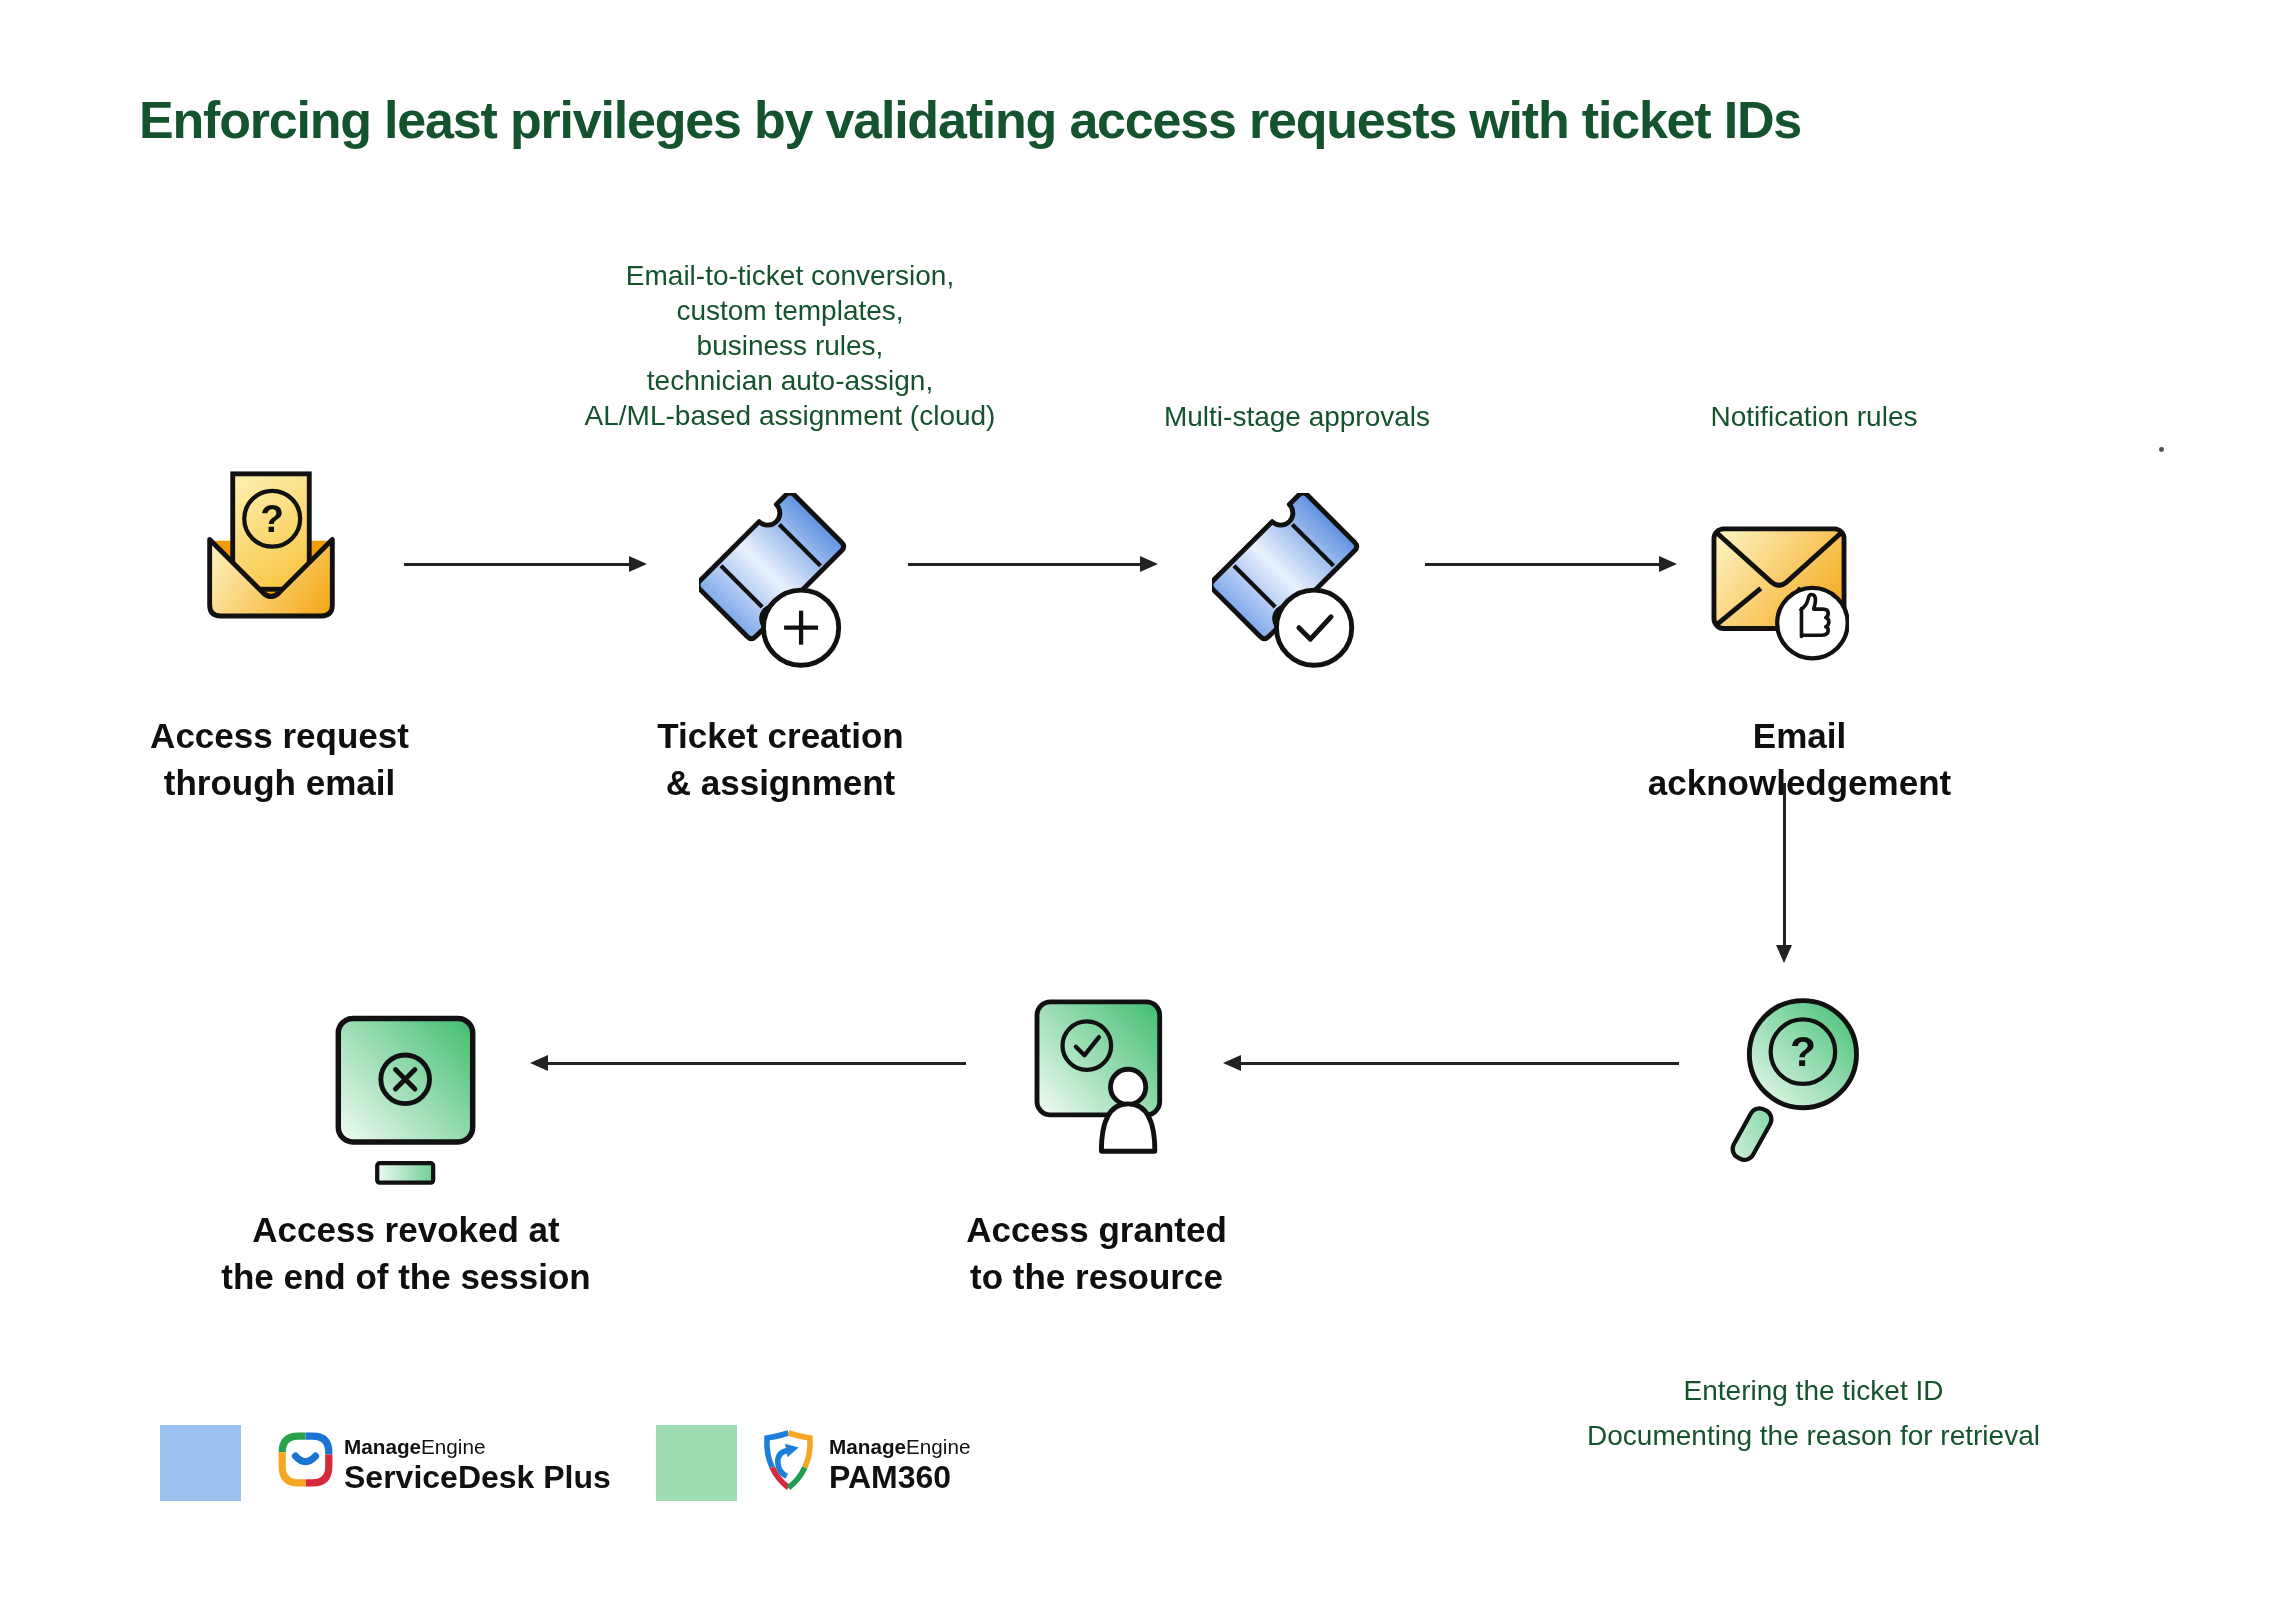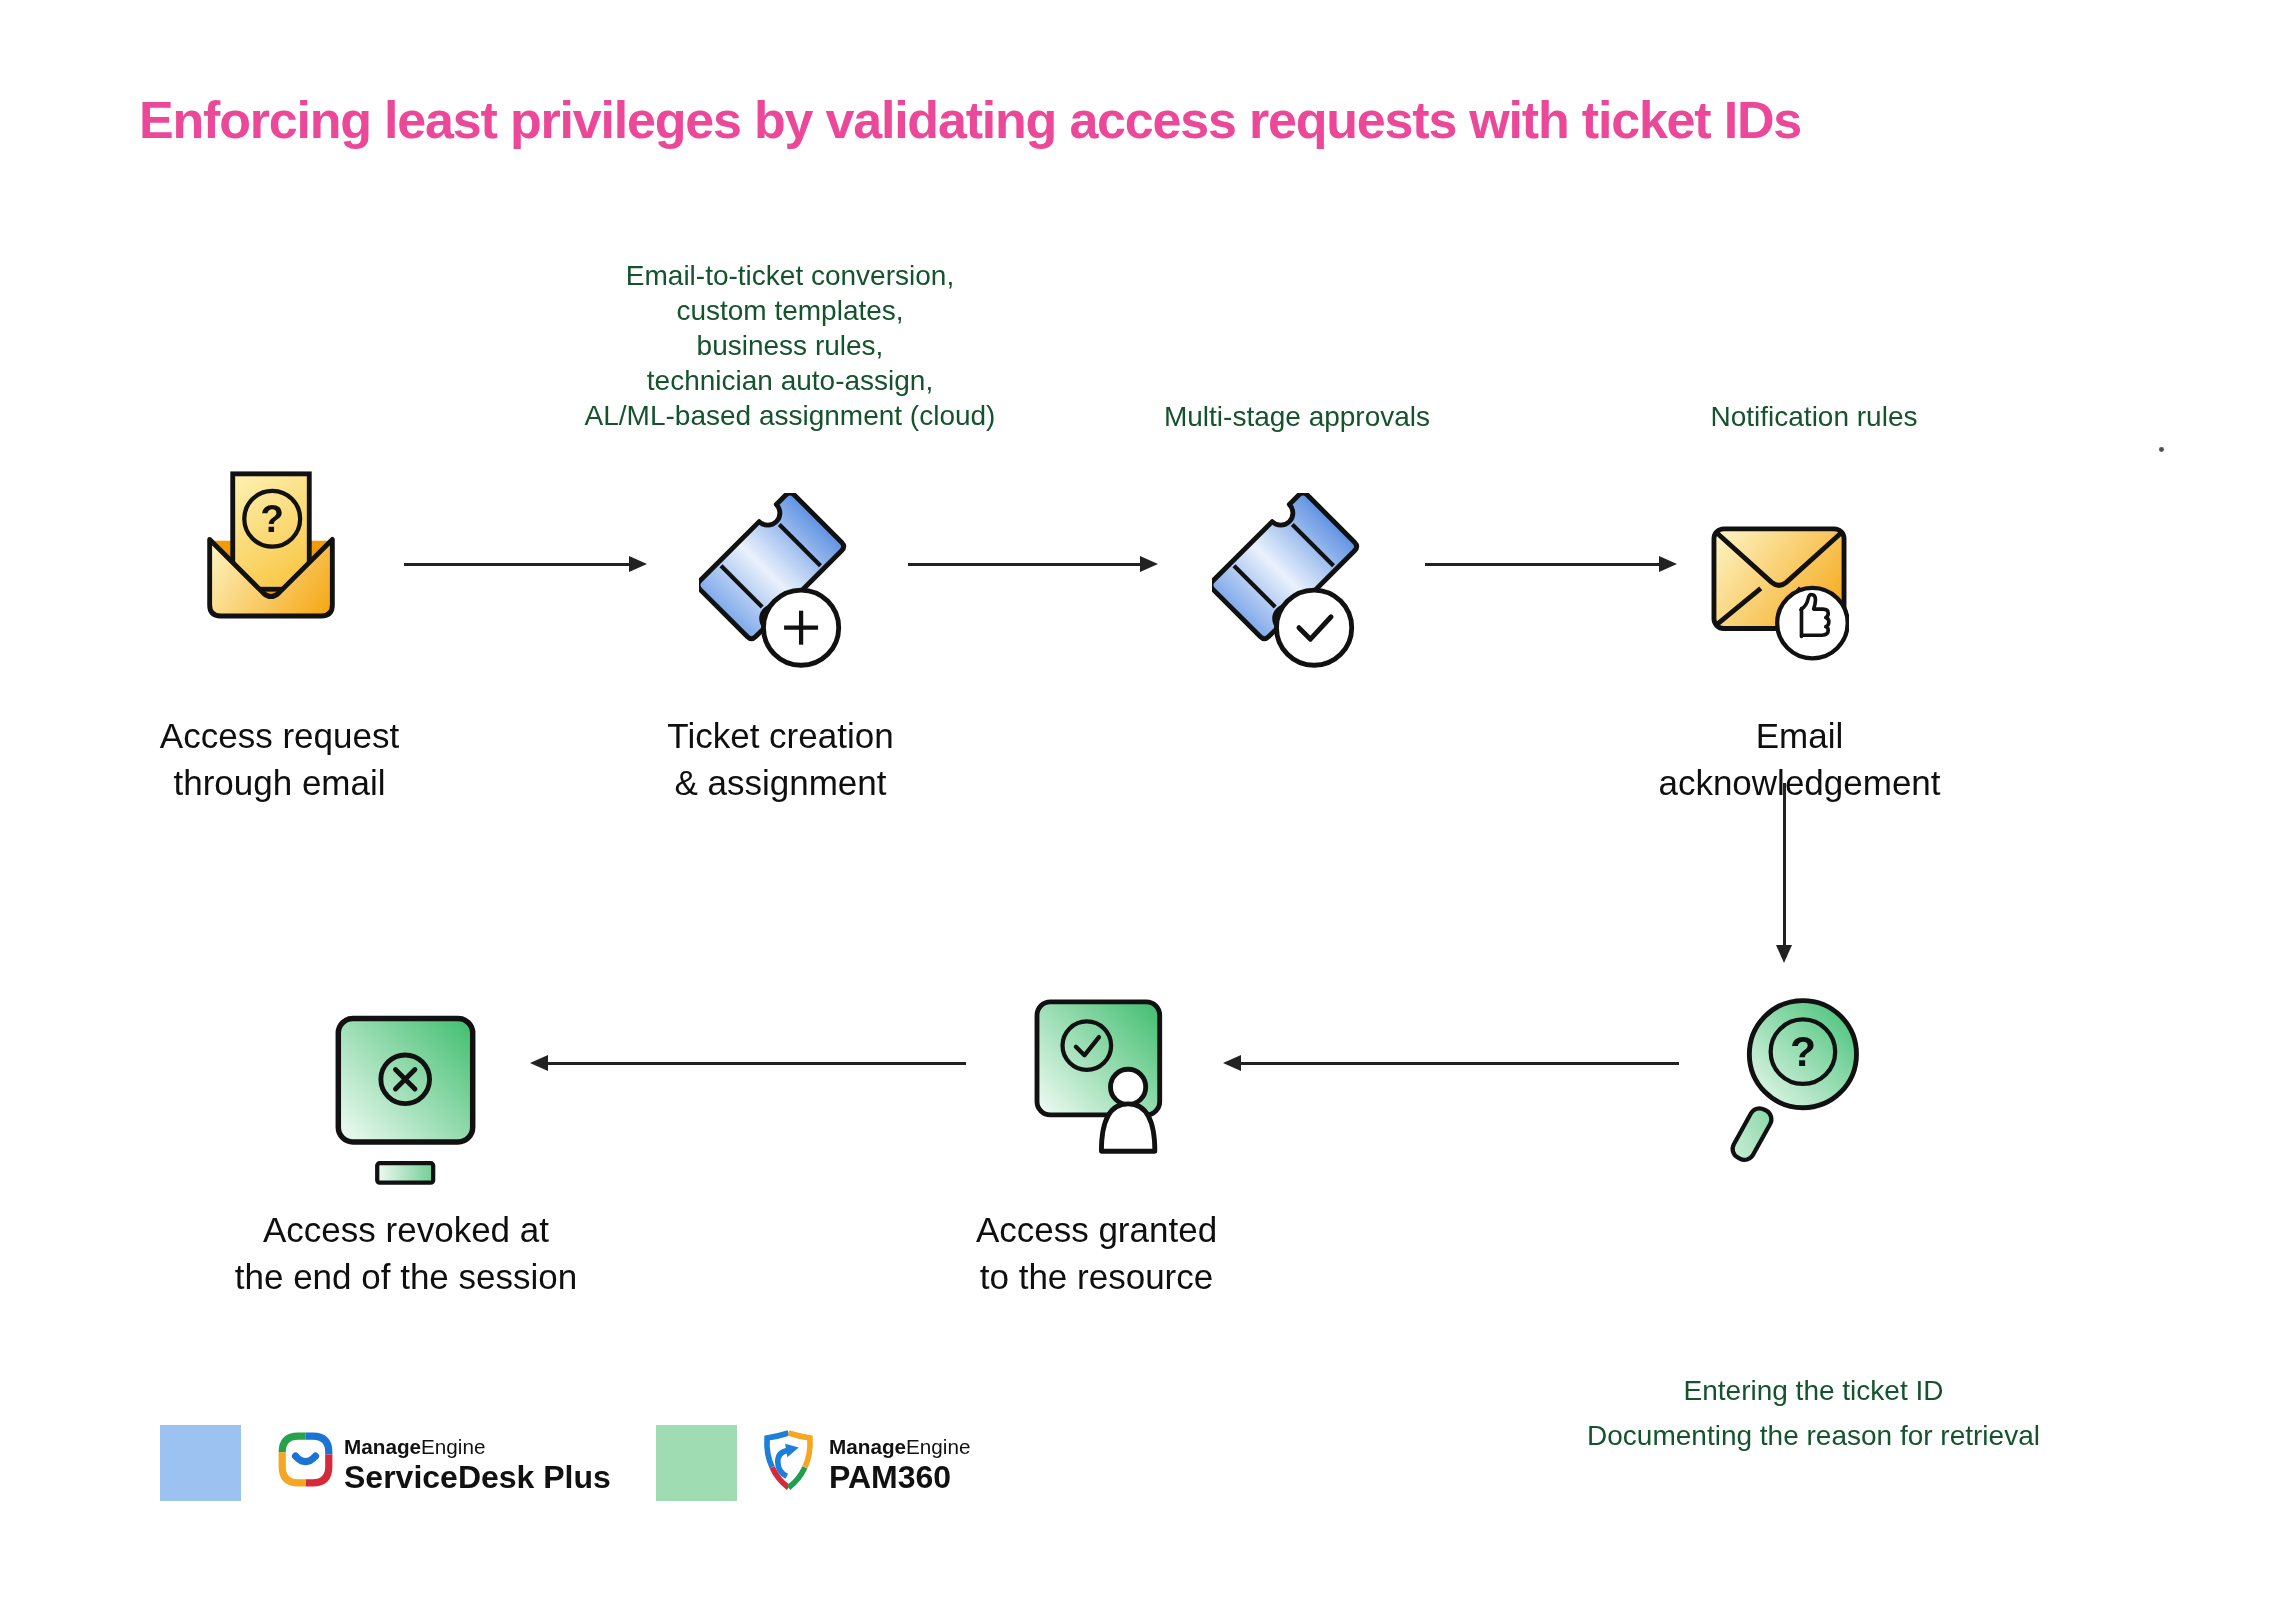"Enforcing least privileges by validating" #title { color: #ec4899 -> #14532d }
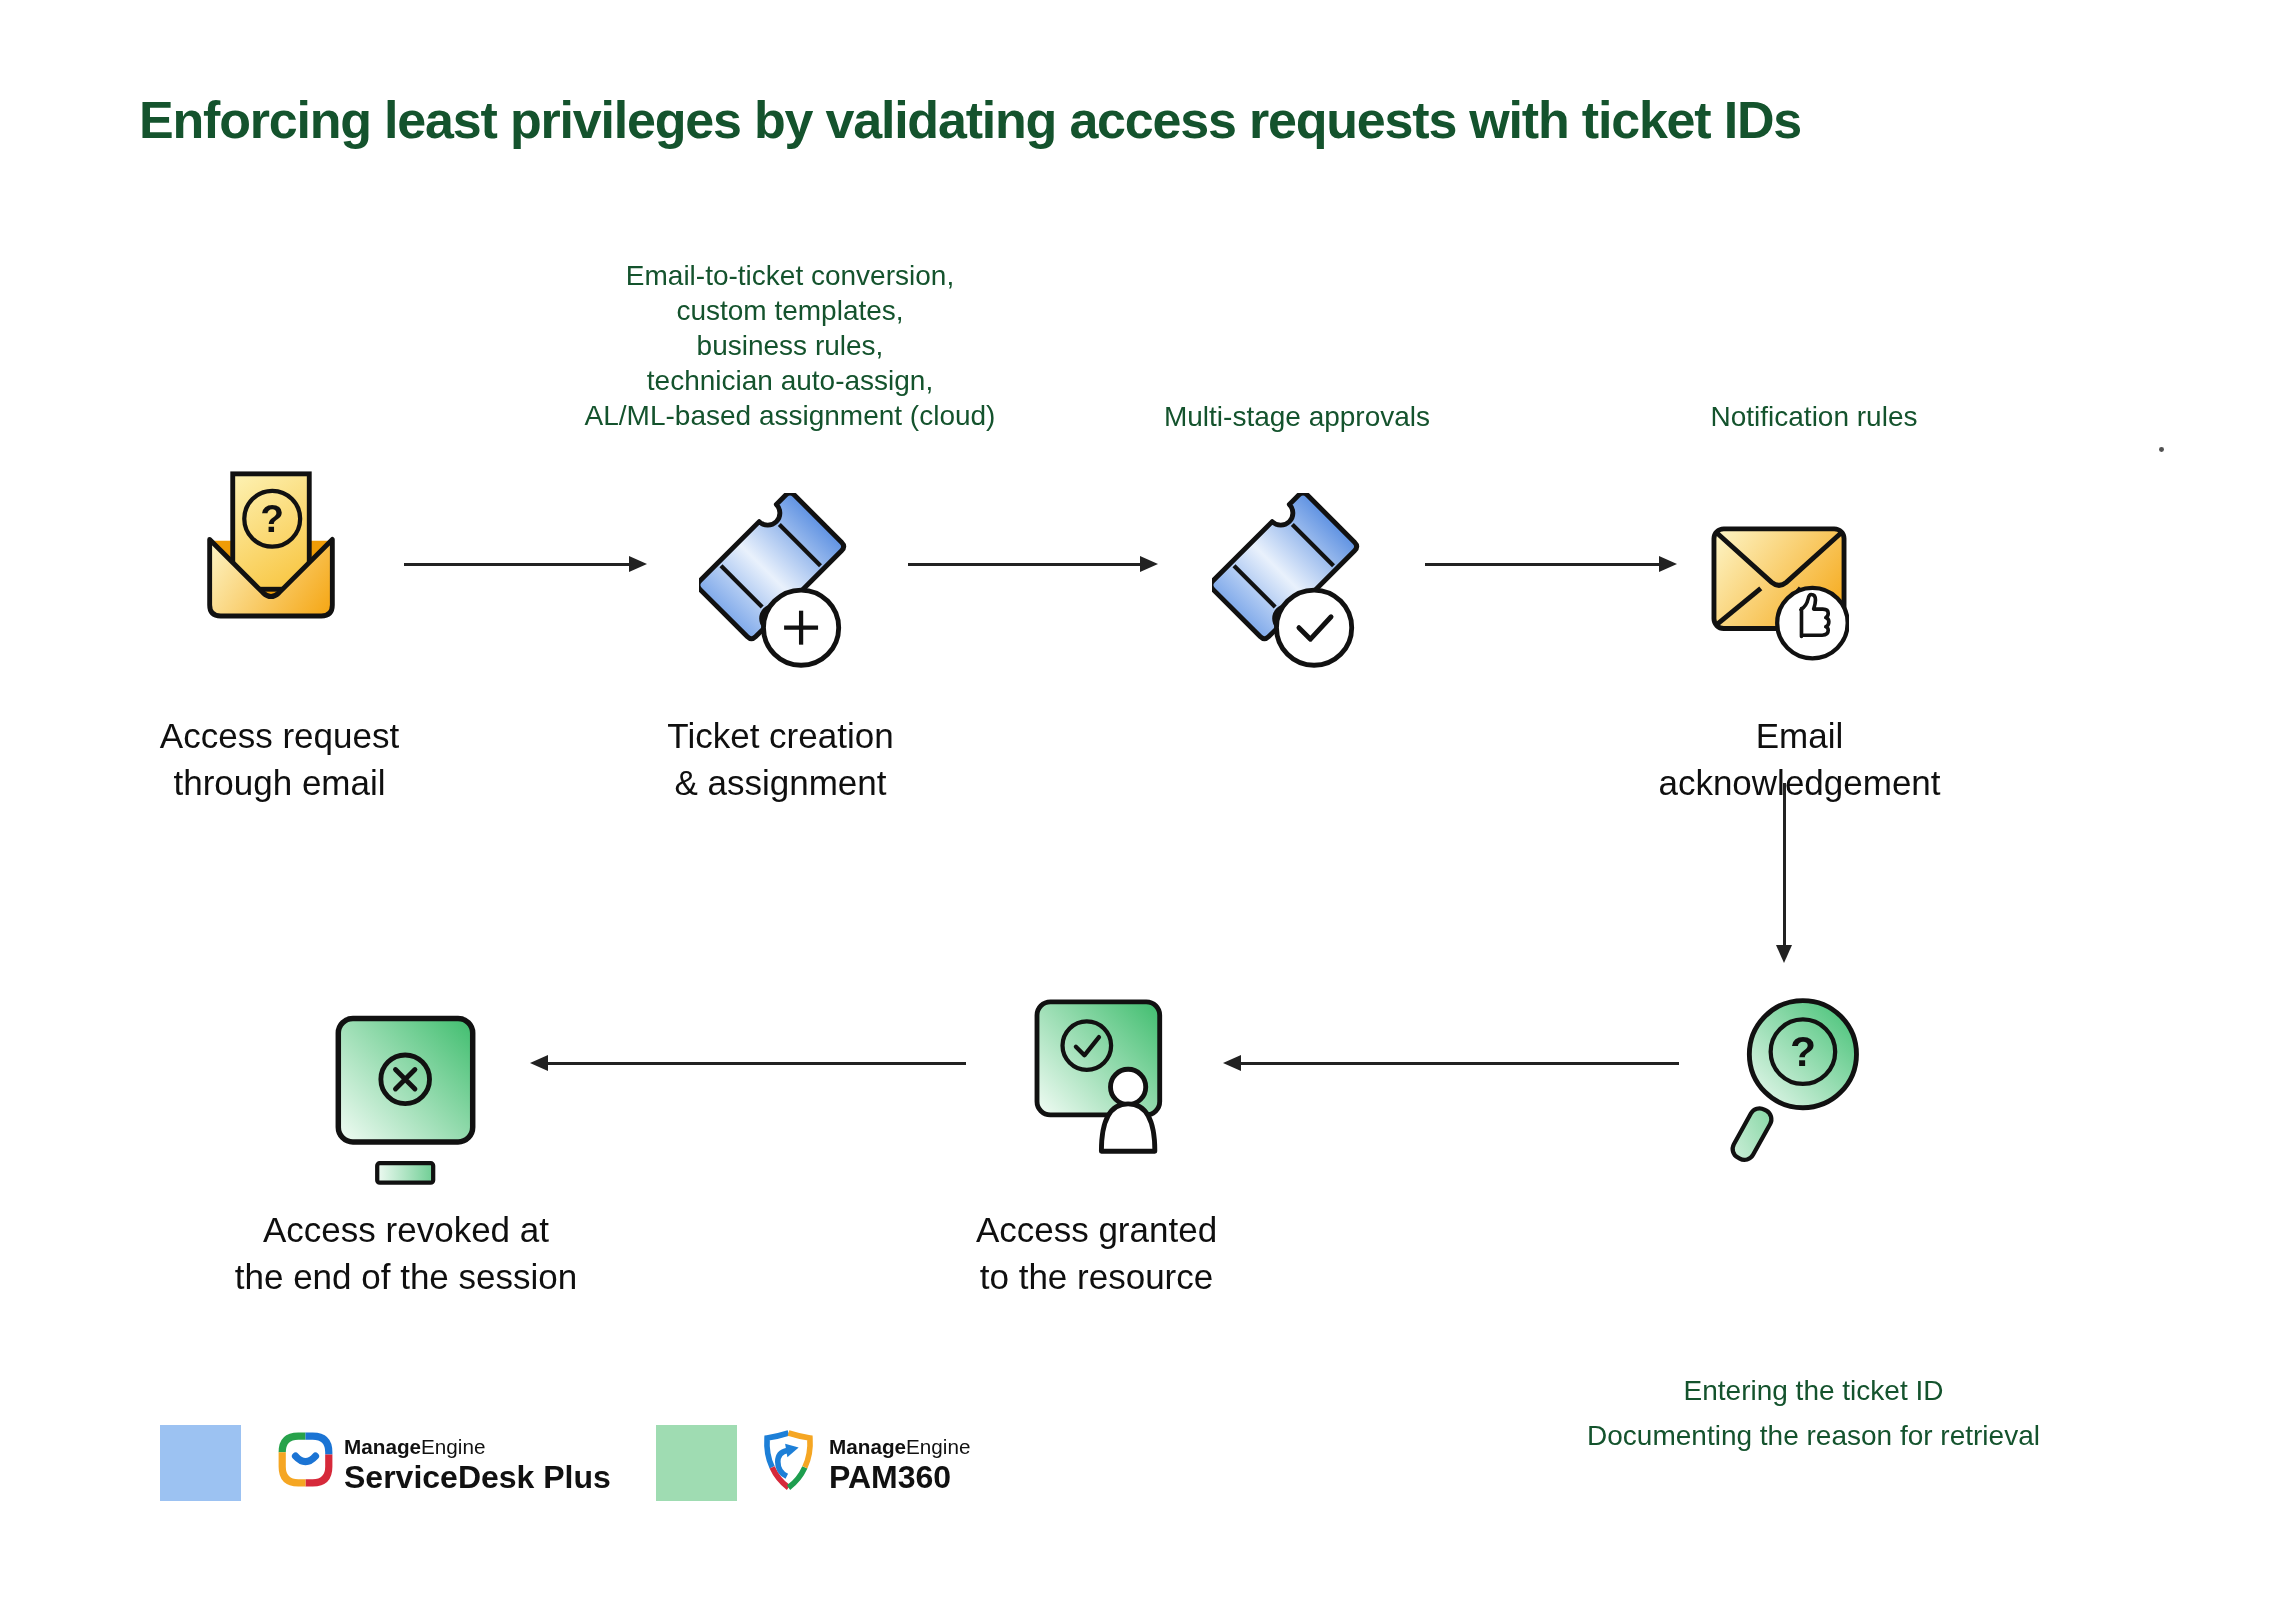"Access request" .step-label { font-weight: 400 -> 700 }
